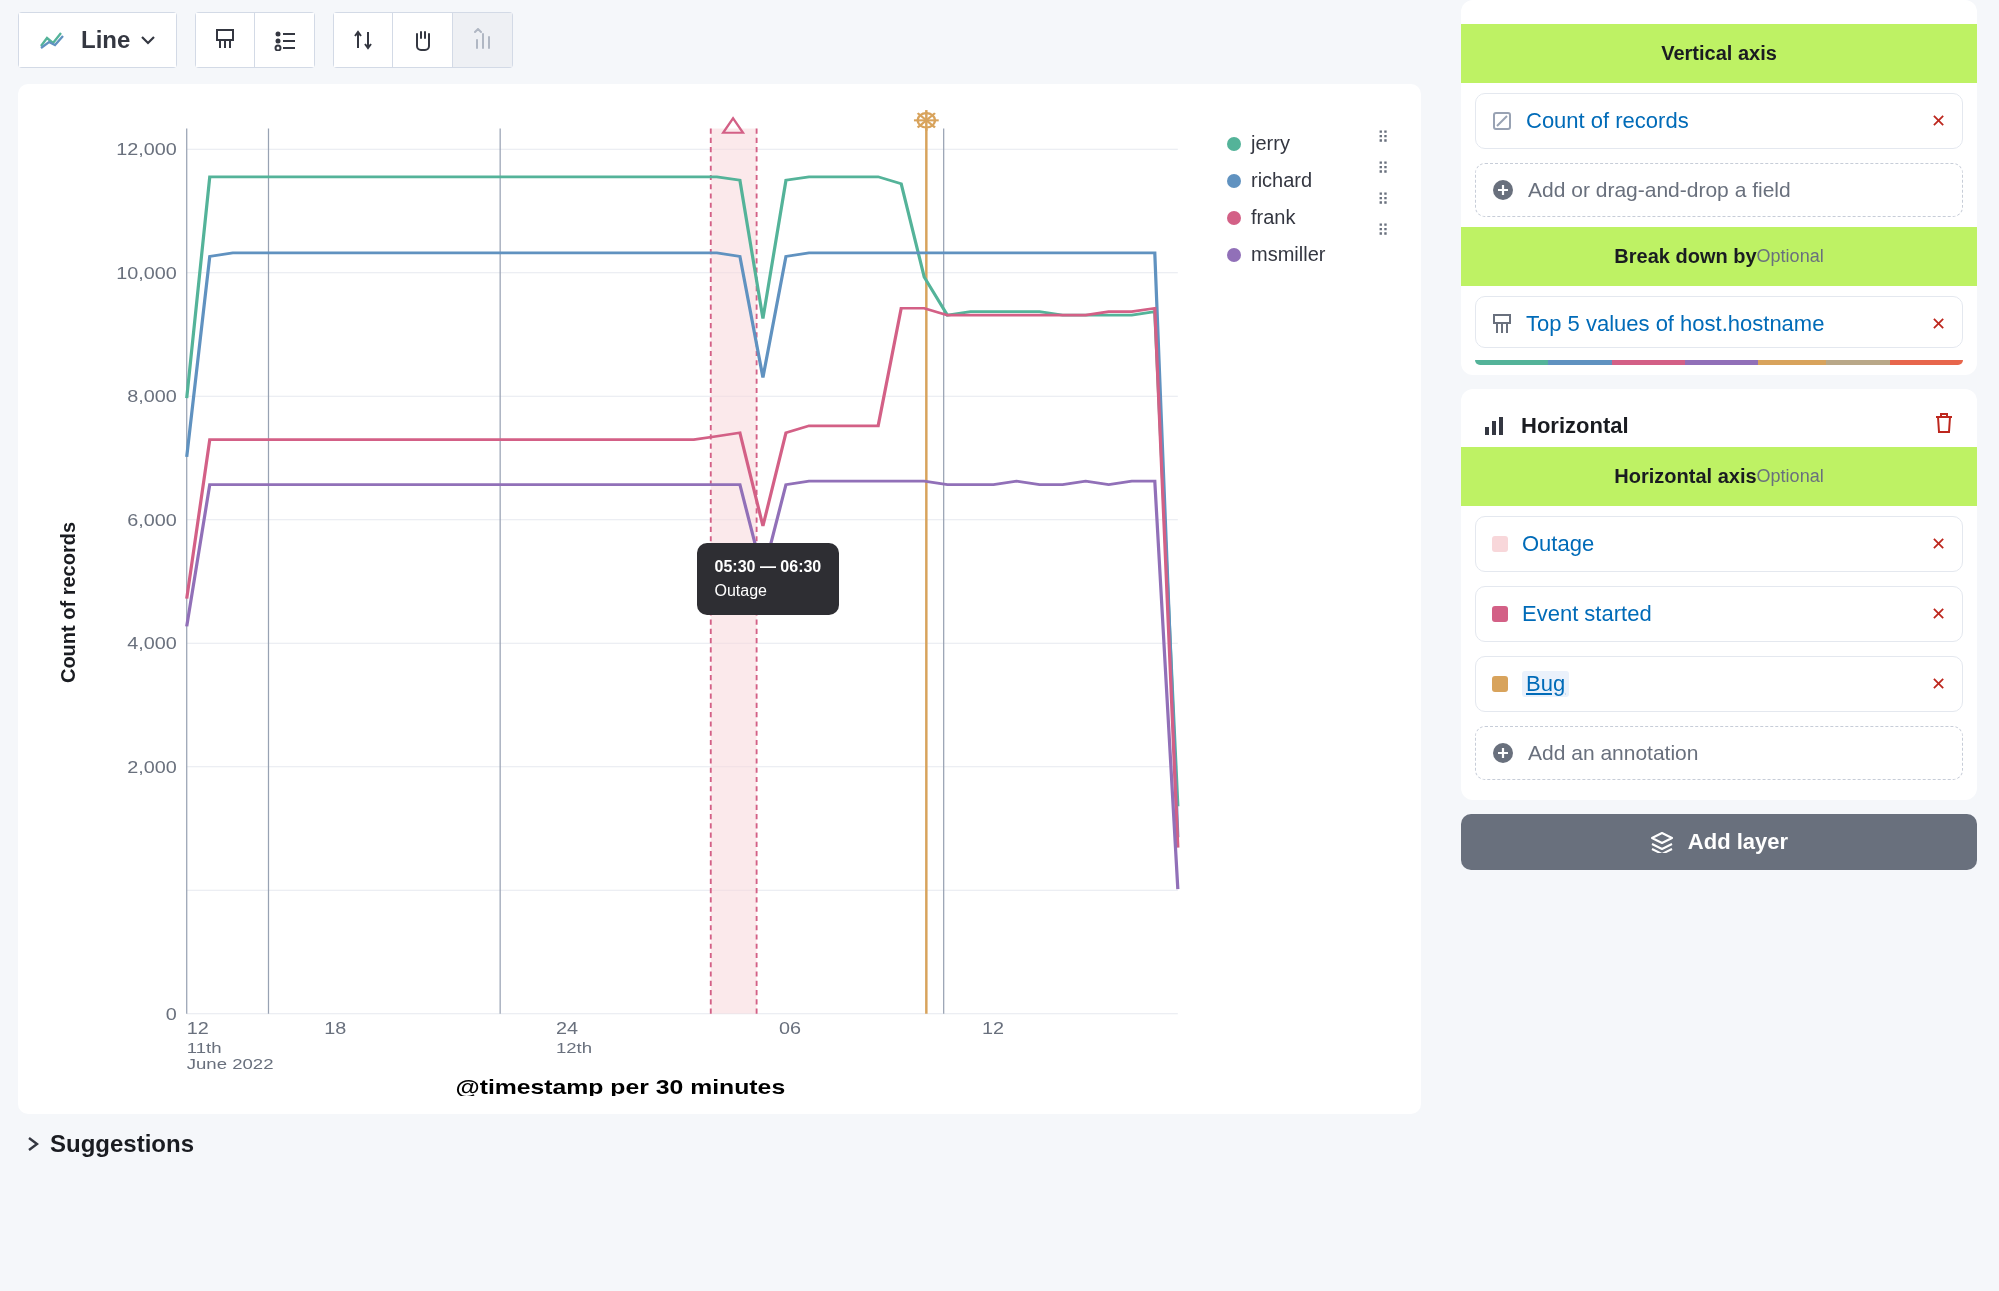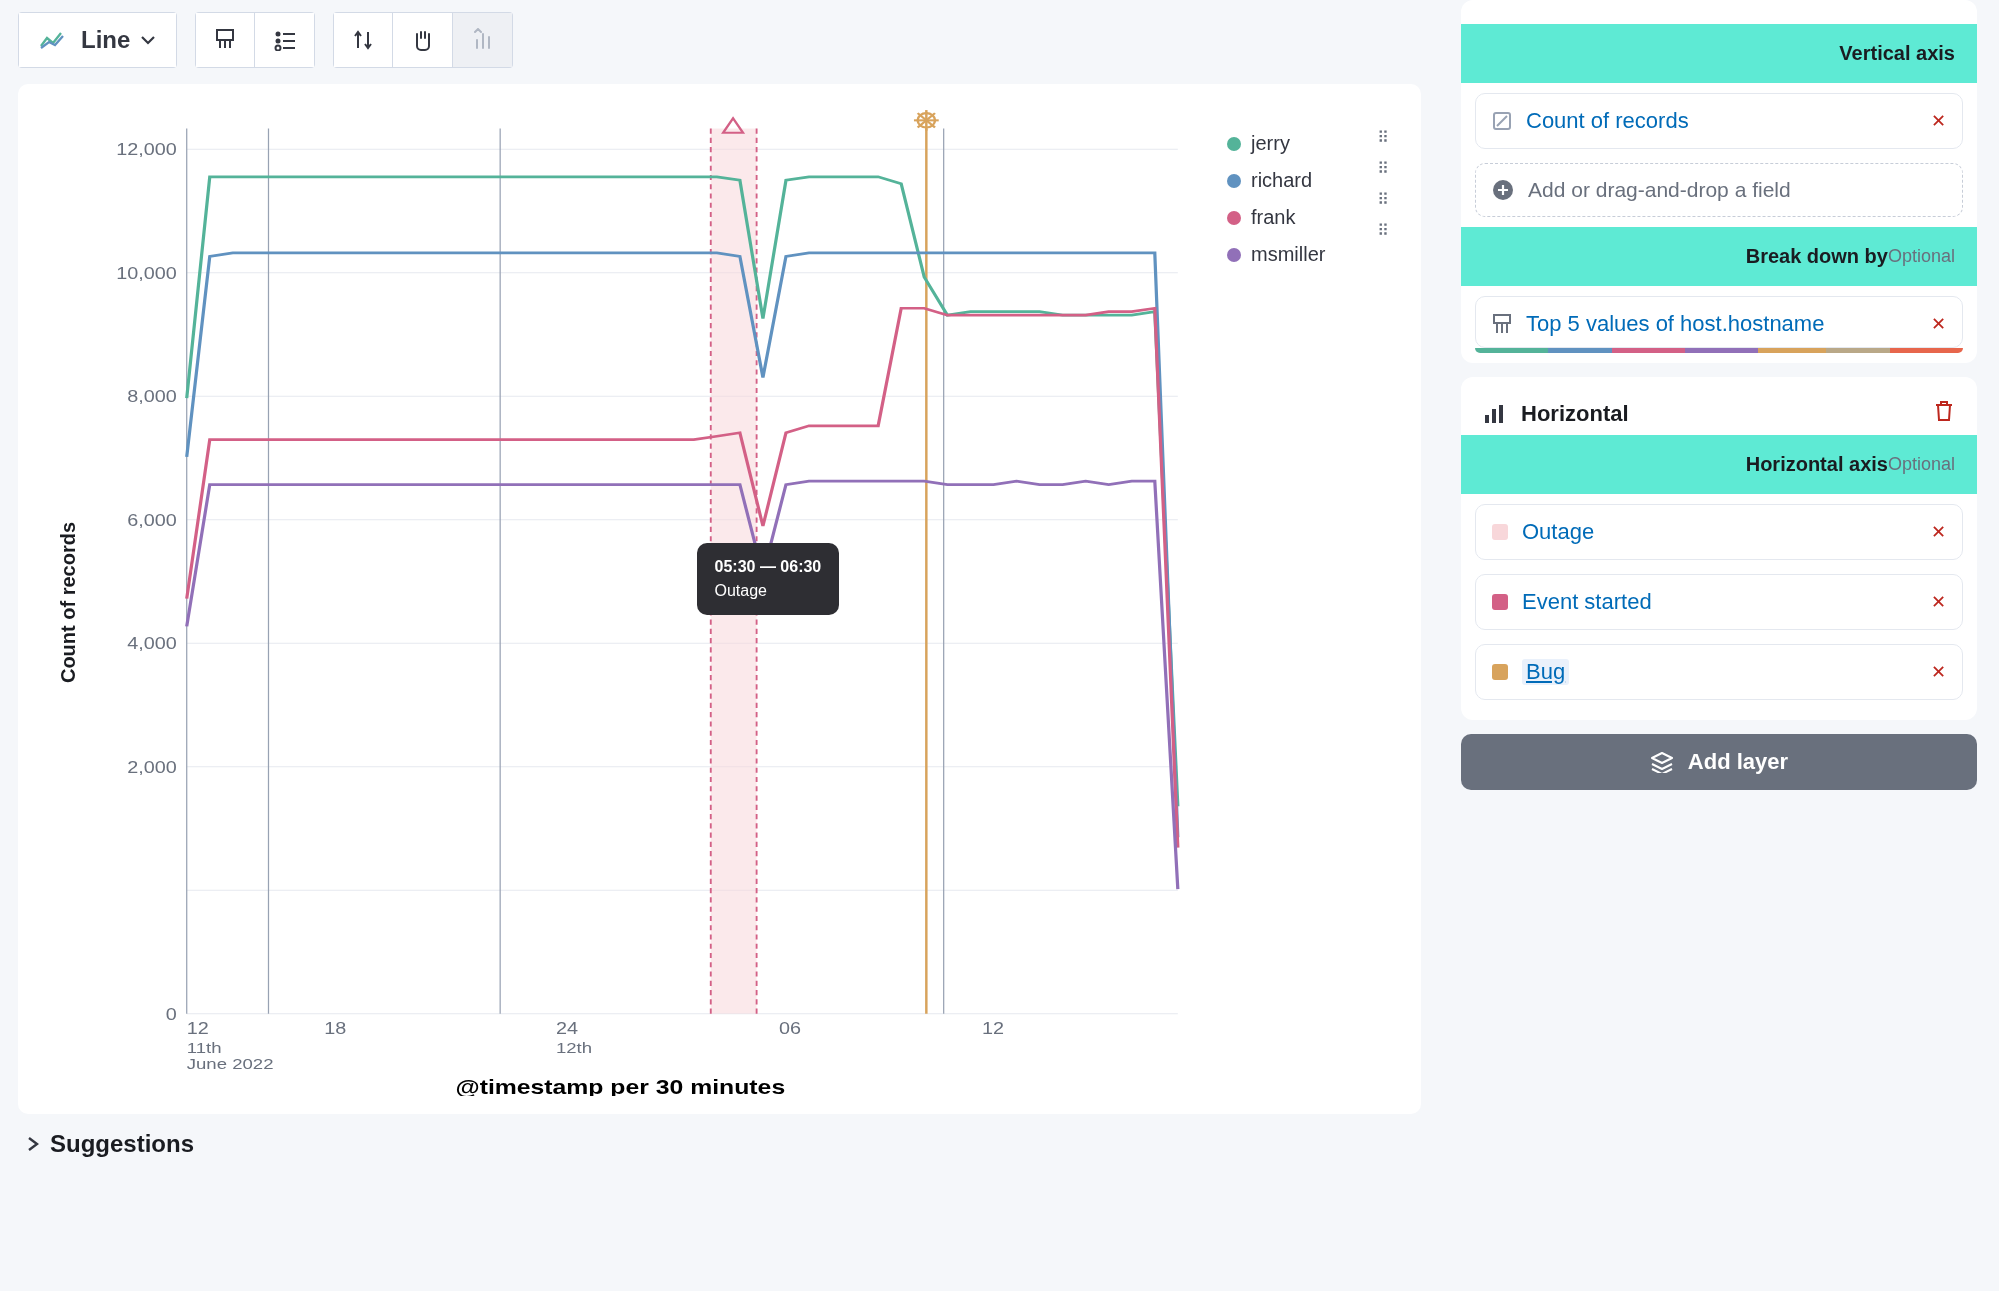"Vertical axis" .section-header { background: #5eead4 -> #bef264; justify-content: flex-end -> center }
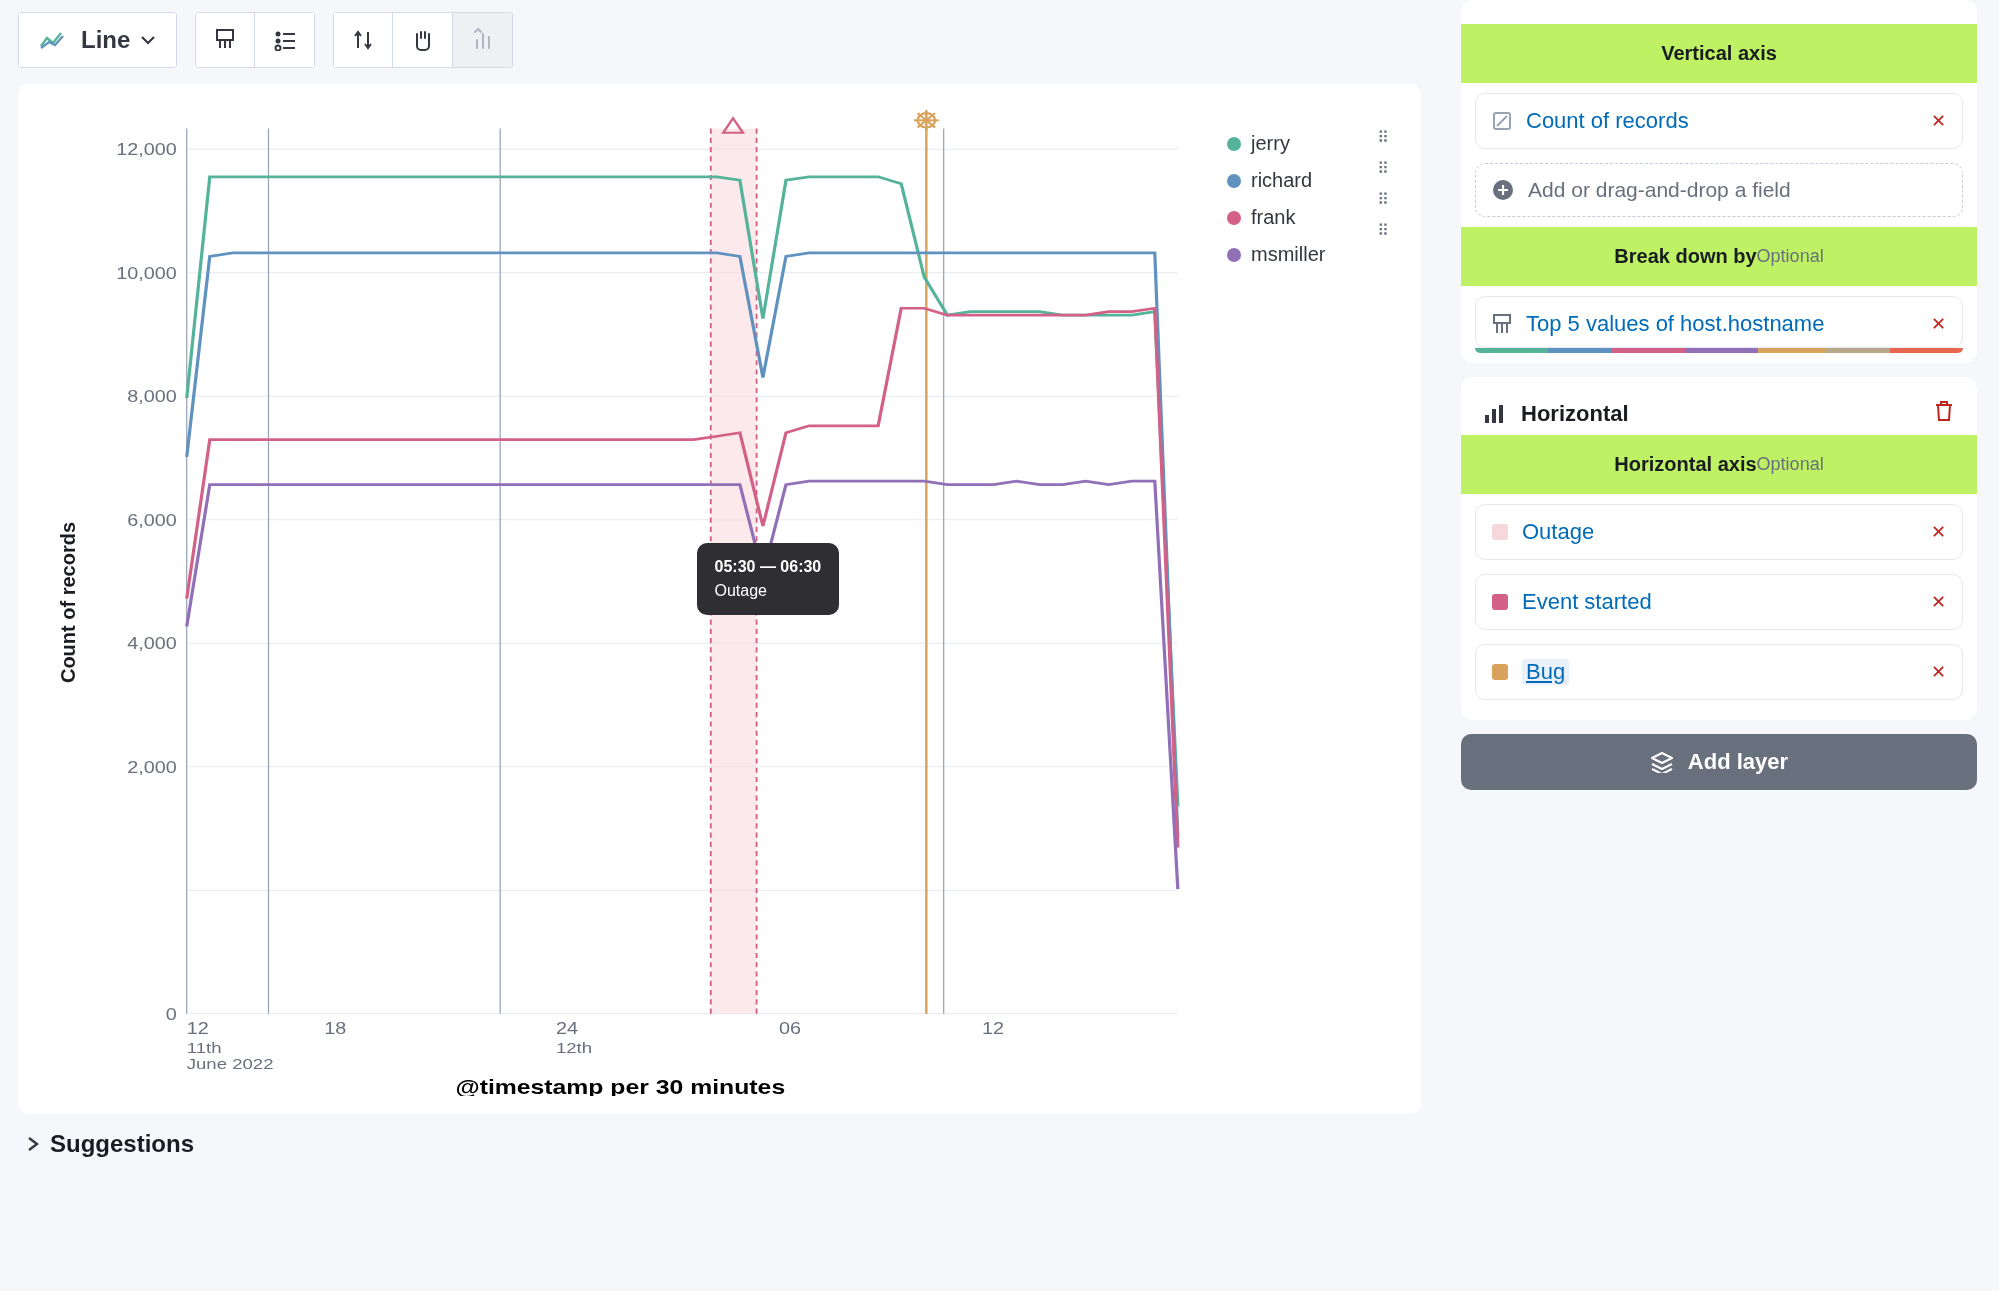"Top 5 values of host.hostname" div.section-body { padding-bottom: 0 -> 12px }
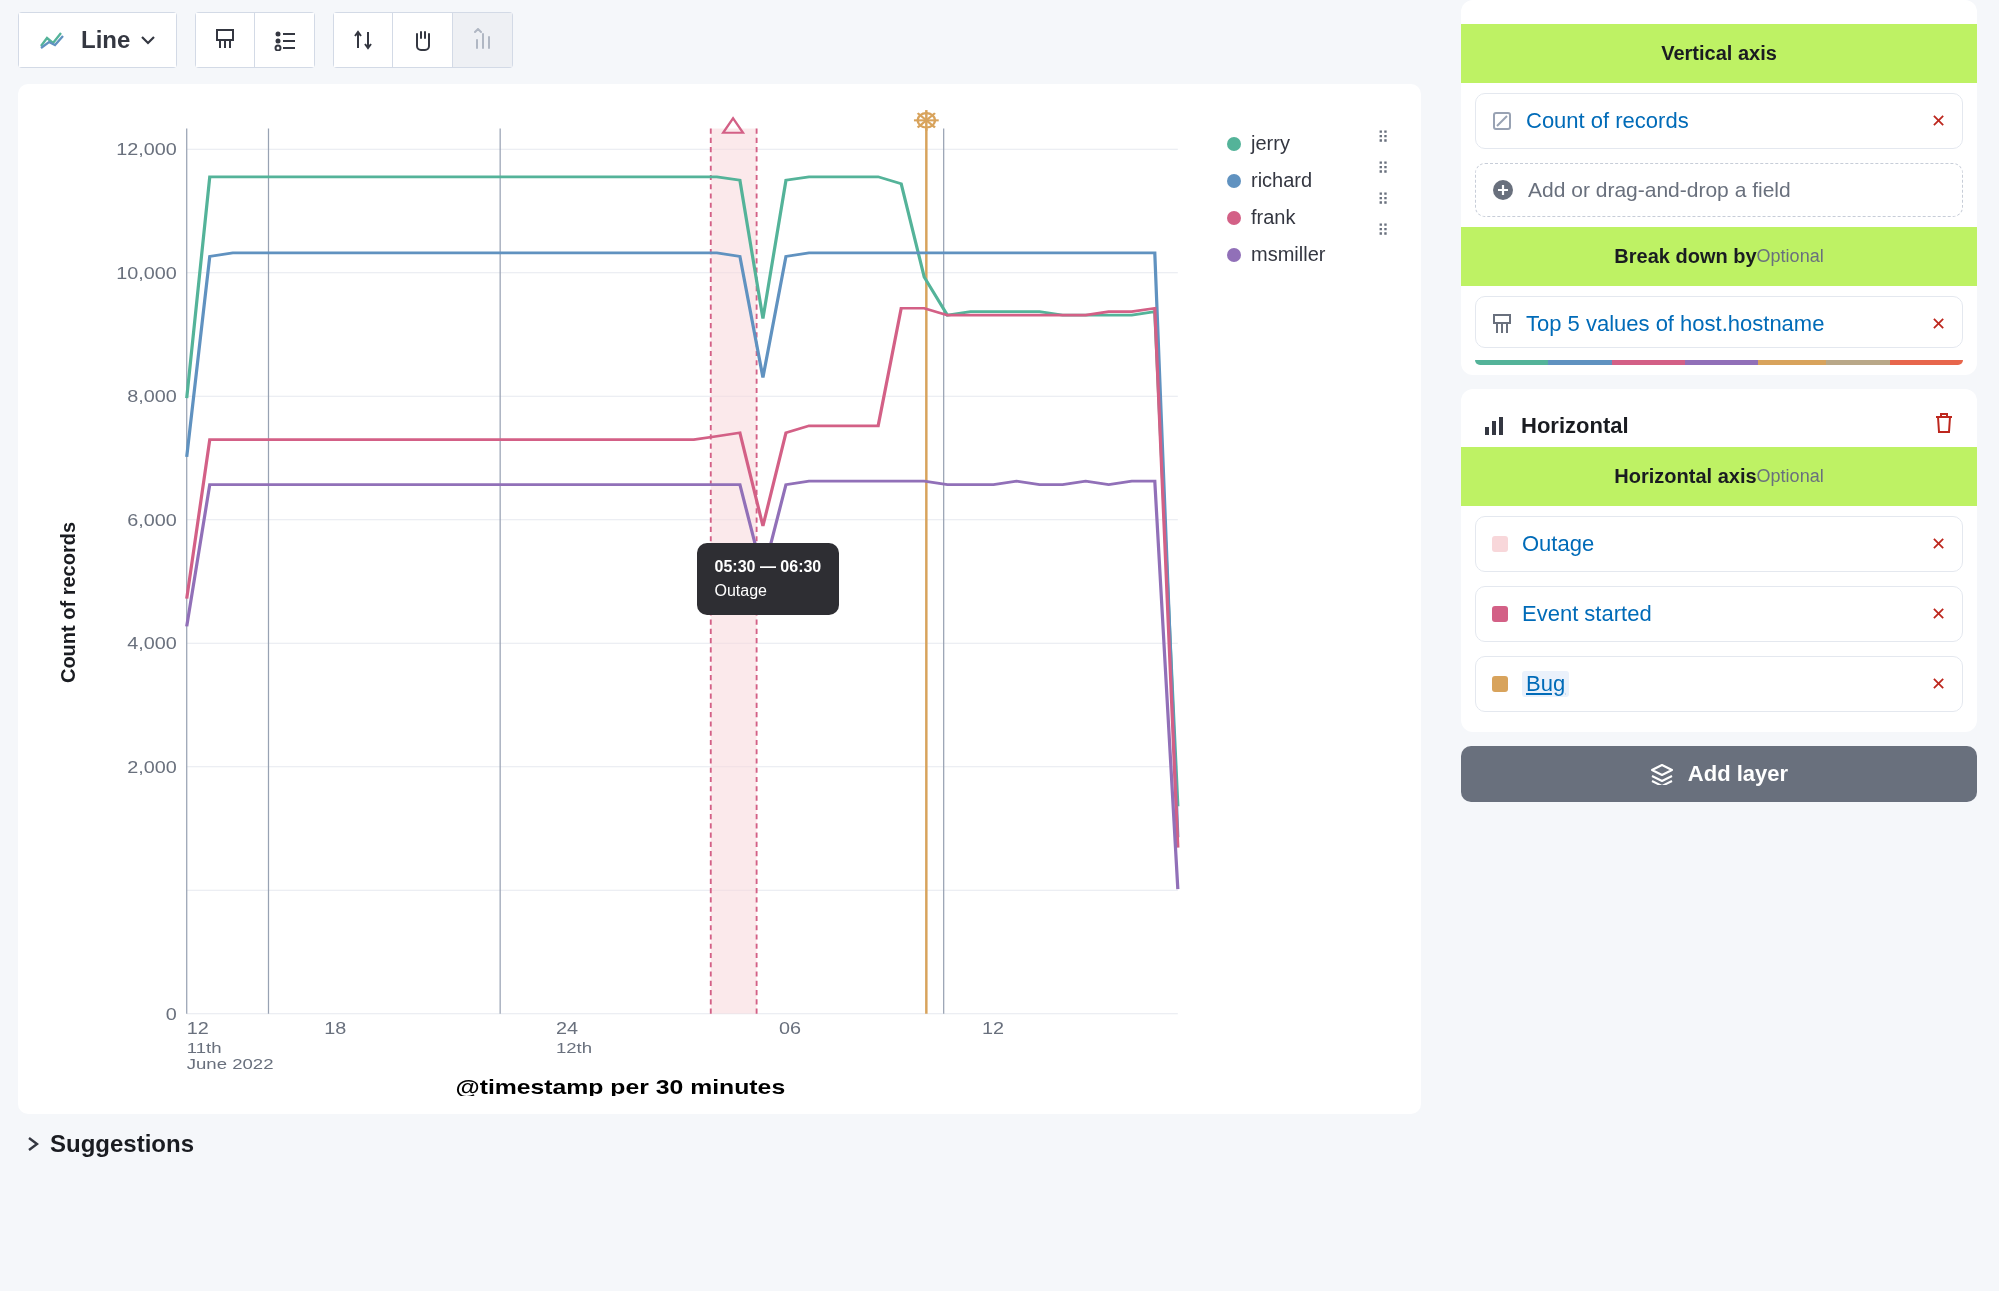"Add an annotation" div.pill { html: none -> <div> <svg> <circle></circle> <path></path> </svg> <span>Add an annotation</span> </div> }
